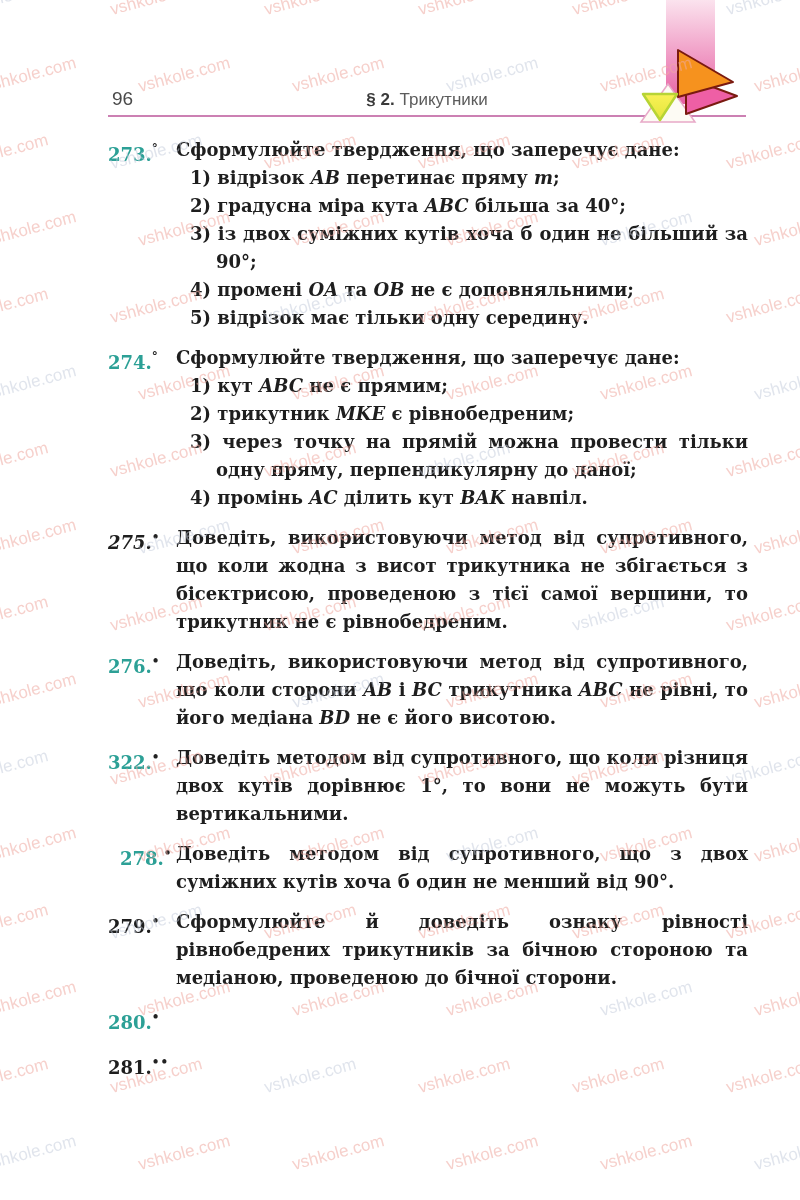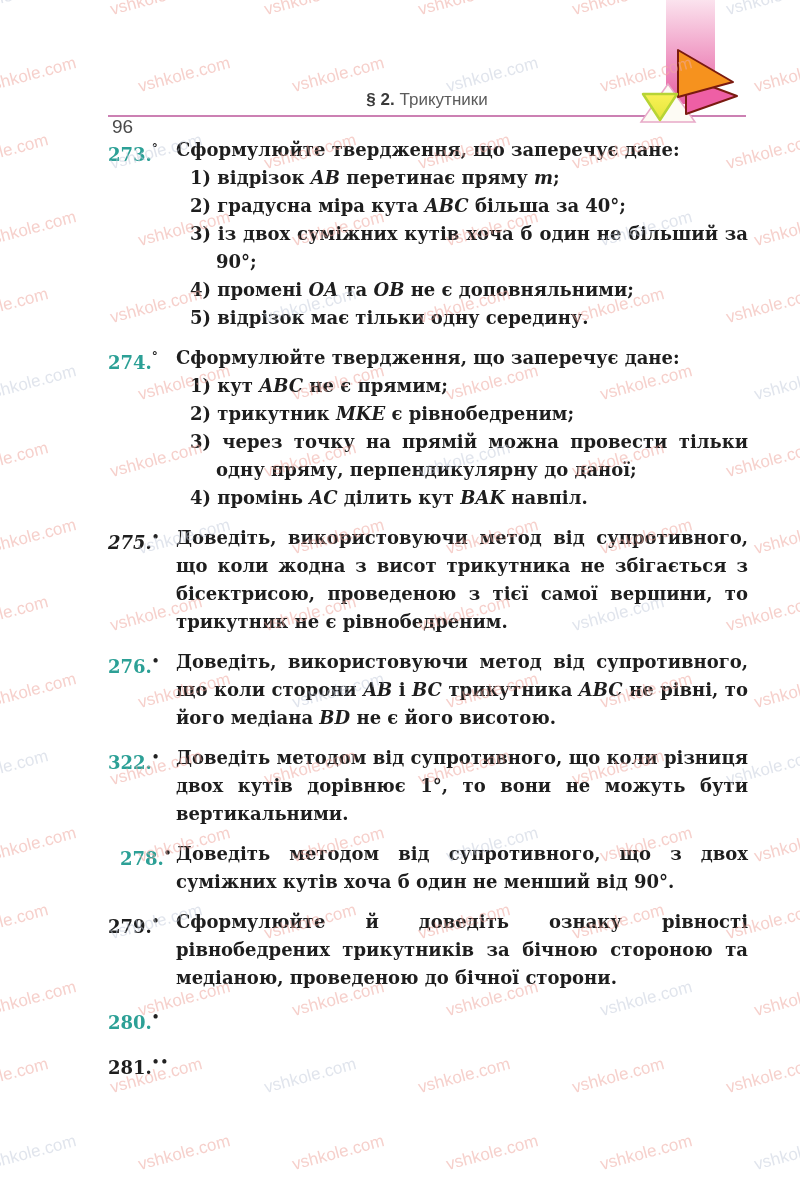"96" #page-number { margin-top: 28px -> none }
